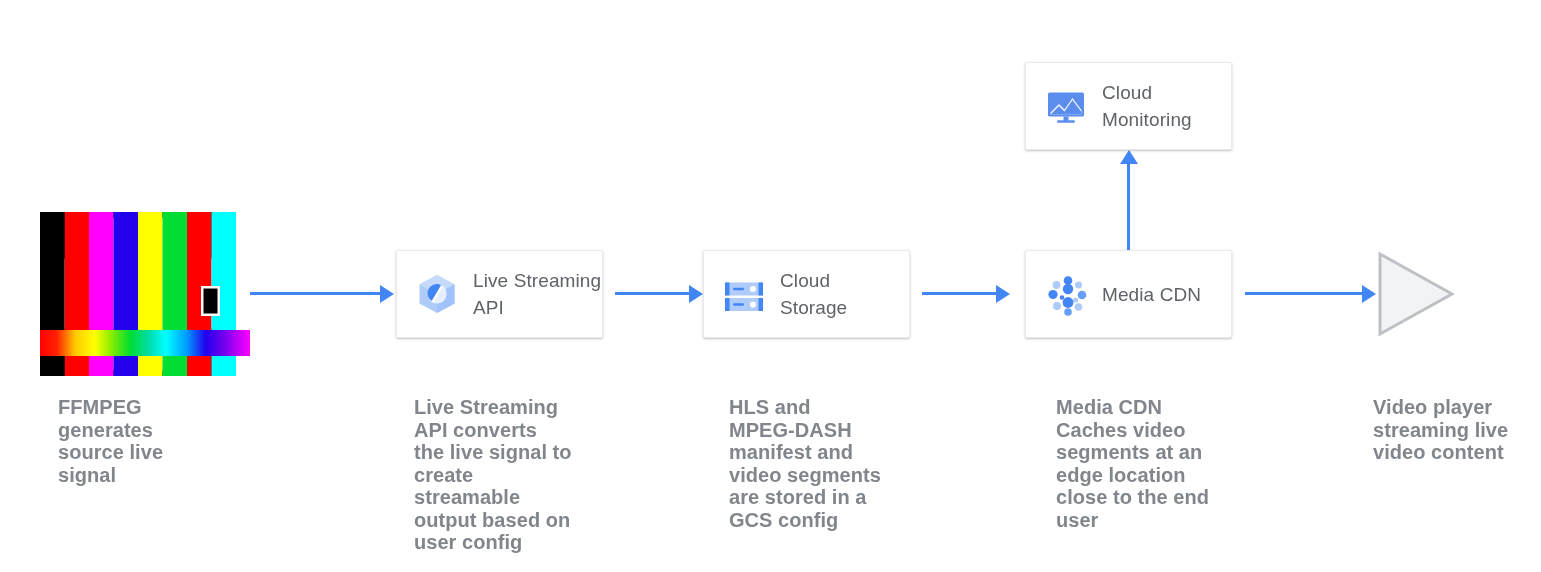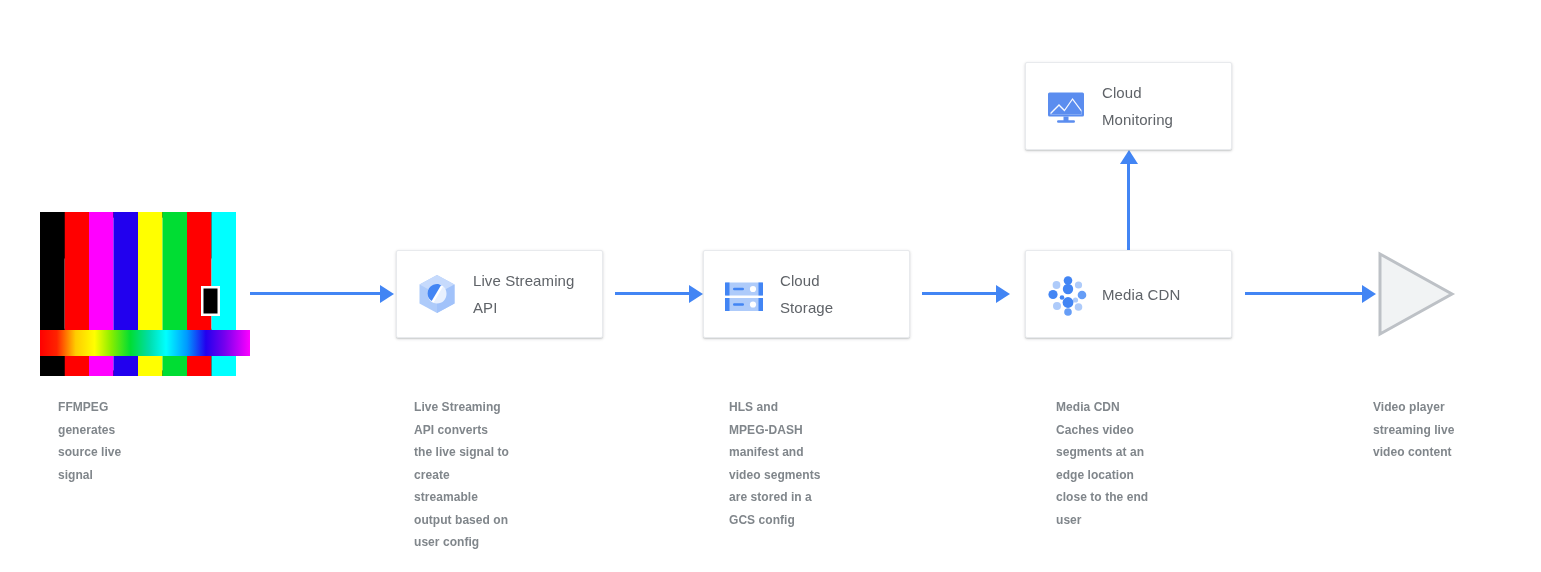"Cloud" .node-label { font-size: 15px -> 19px }
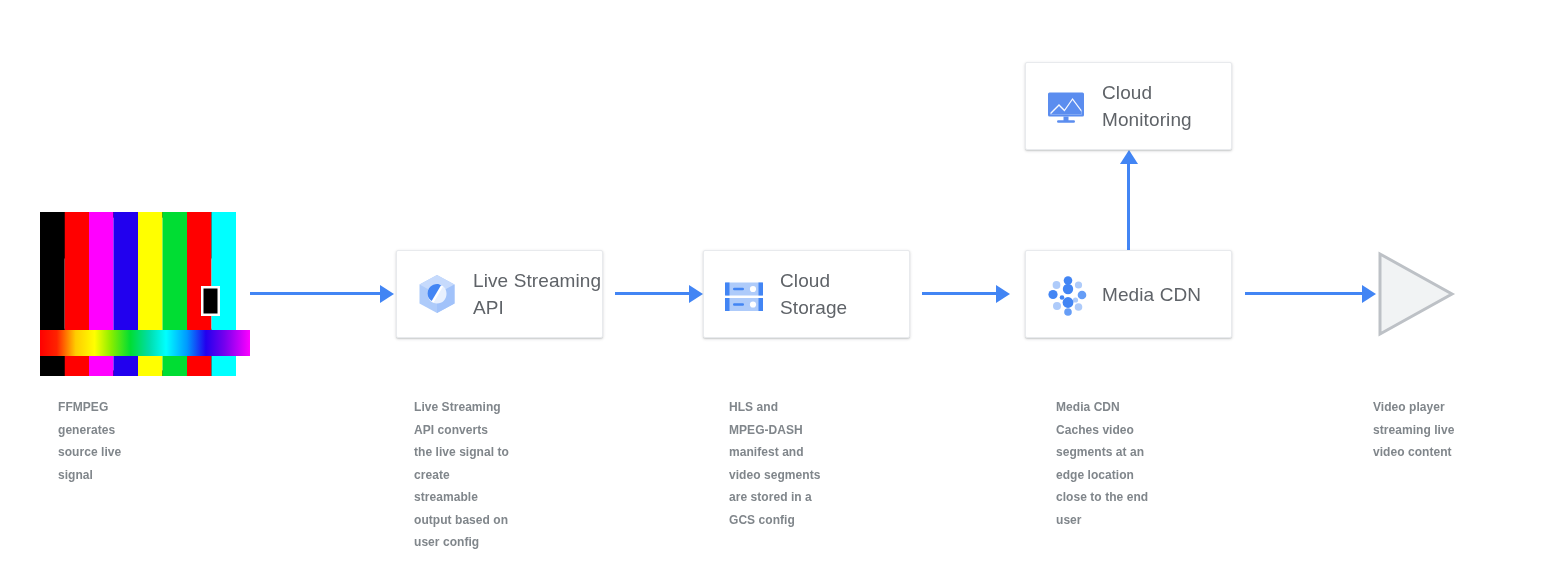"FFMPEG" .caption { font-size: 12px -> 20px }
